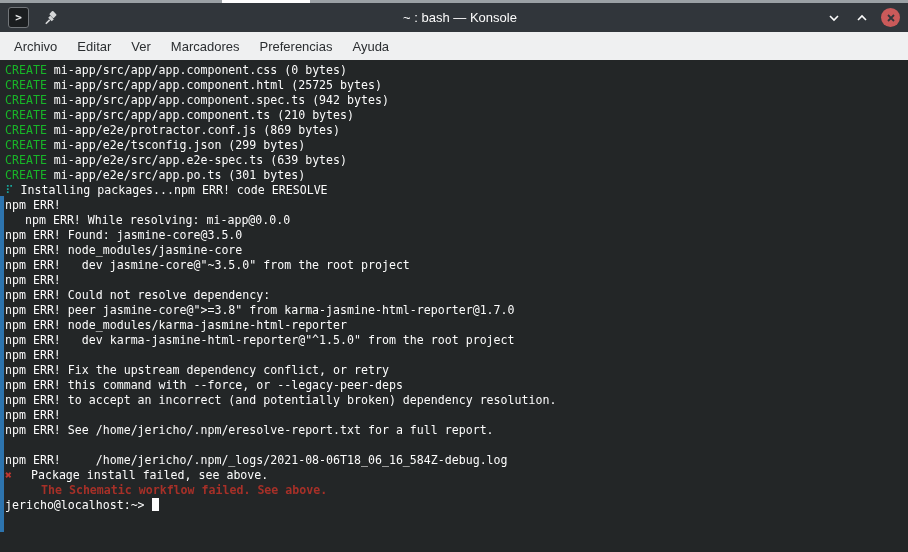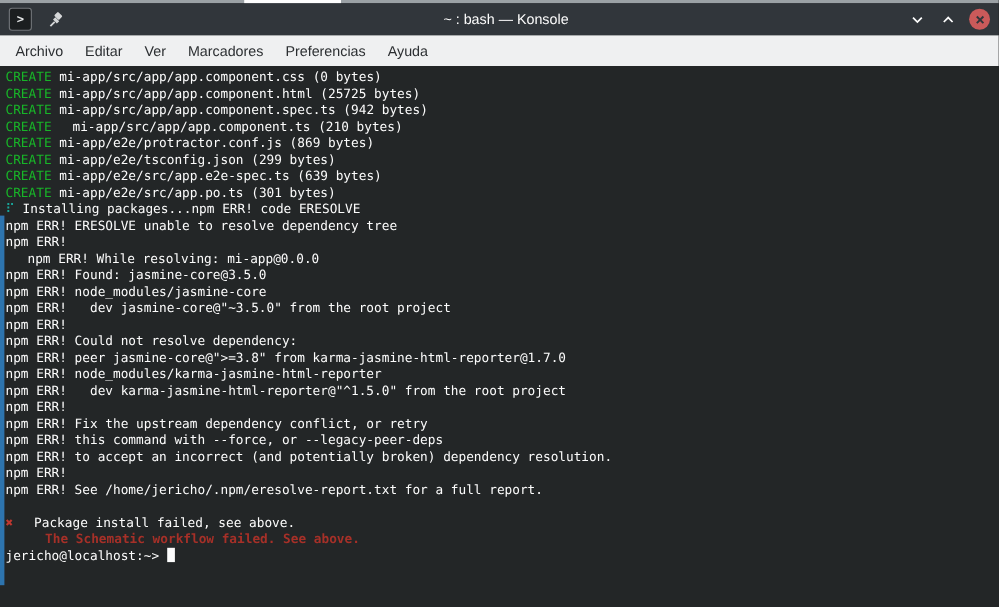"mi-app/src/app/app.component.ts (210" span { margin-left: 12px -> none }
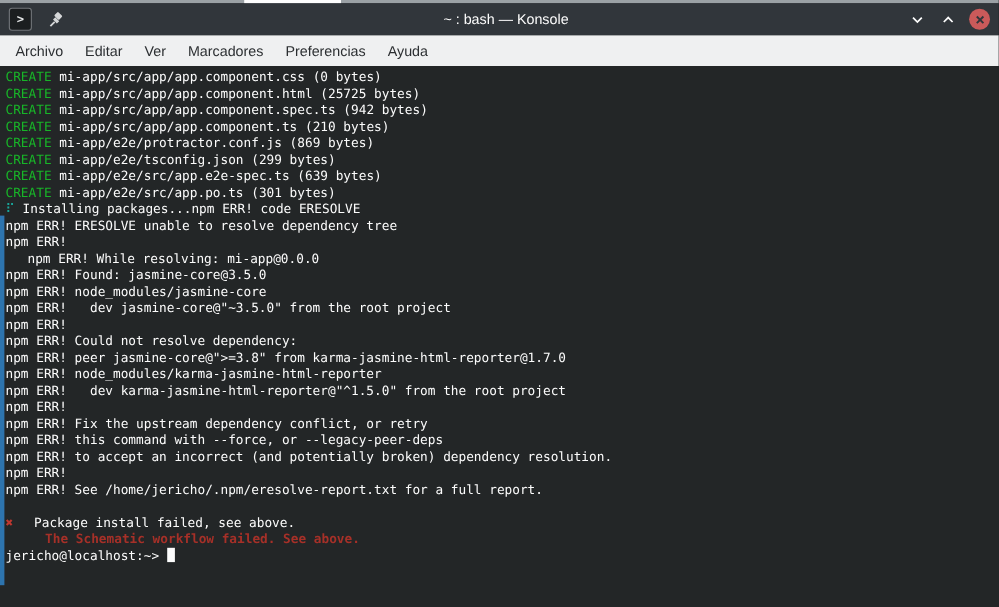"npm ERR! ERESOLVE unable to" div.tline { html: <div><span>npm ERR! ERESOLVE unable to resolve dependency tree</span></div> -> none }
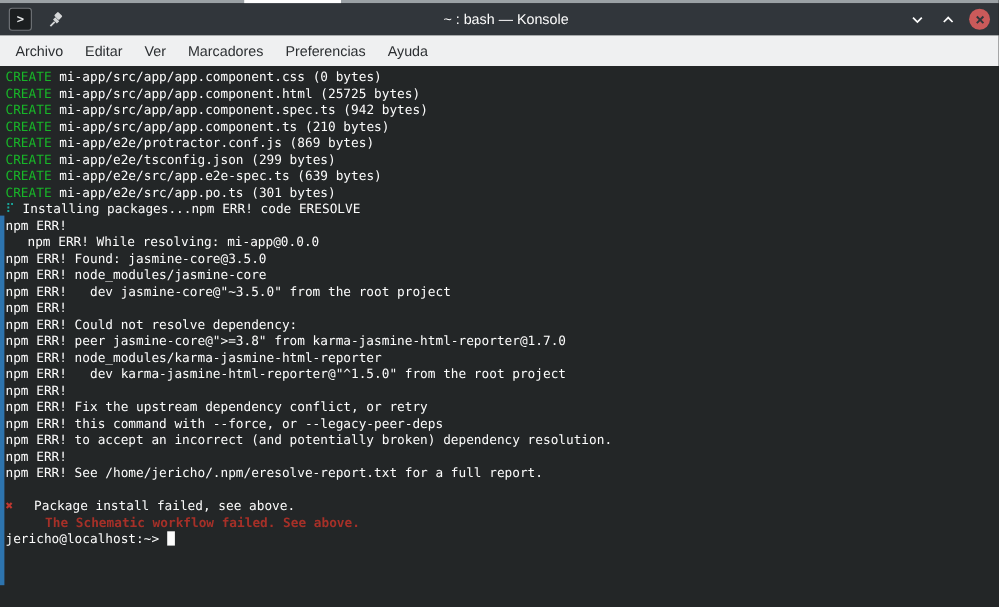"npm ERR! /home/jericho/.npm/_logs/2021-08-06T18_06_16_584Z-debug.log" div.tline { html: none -> <div><span>npm ERR! /home/jericho/.npm/_logs/2021-08-06T18_06_16_584Z-debug.log</span></div> }
